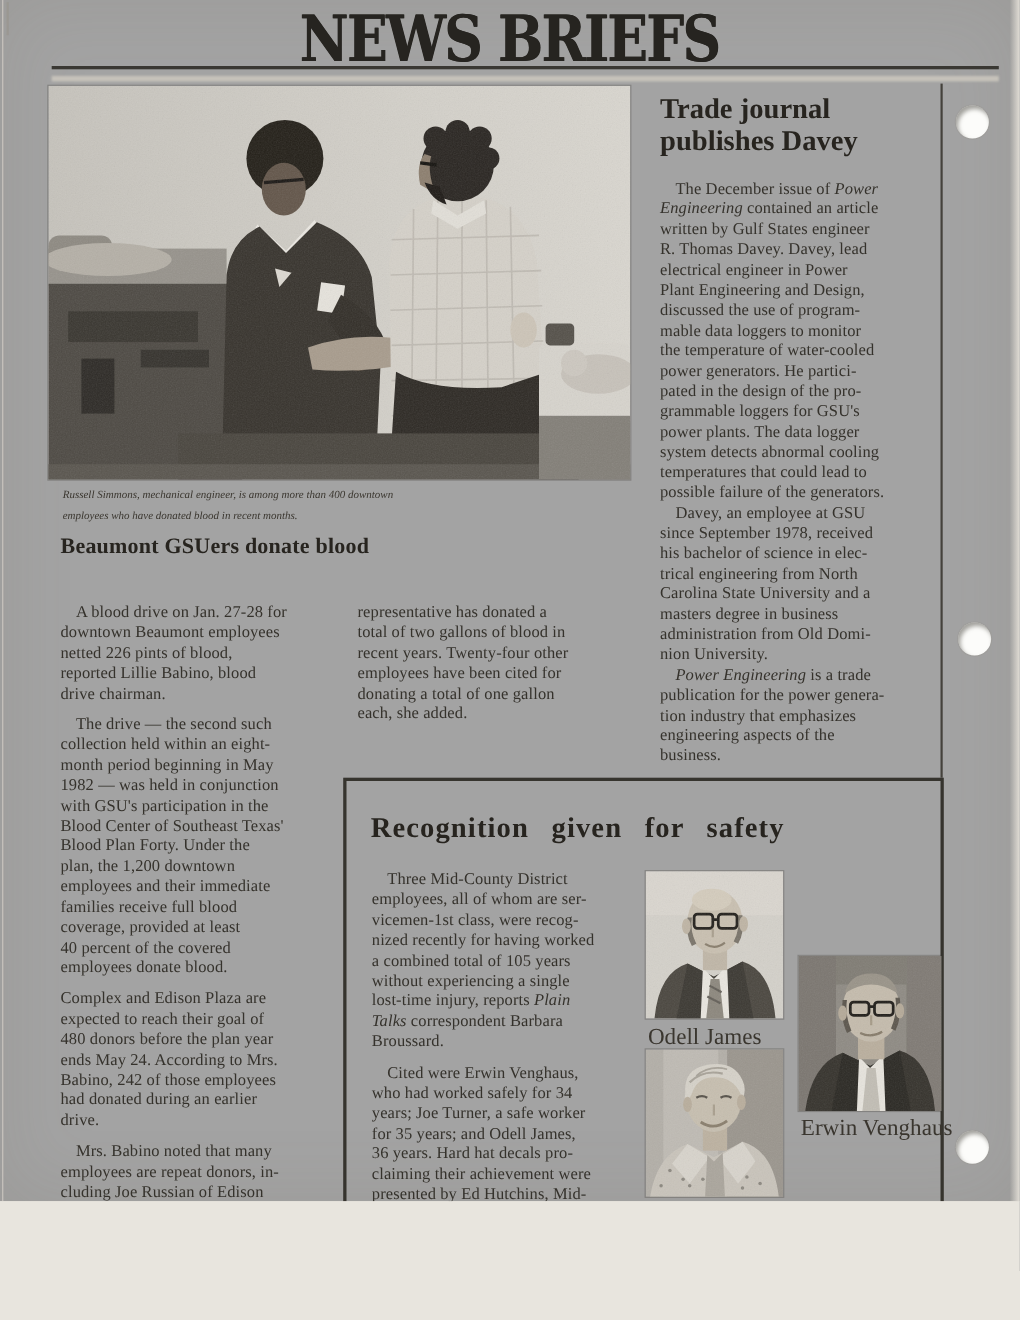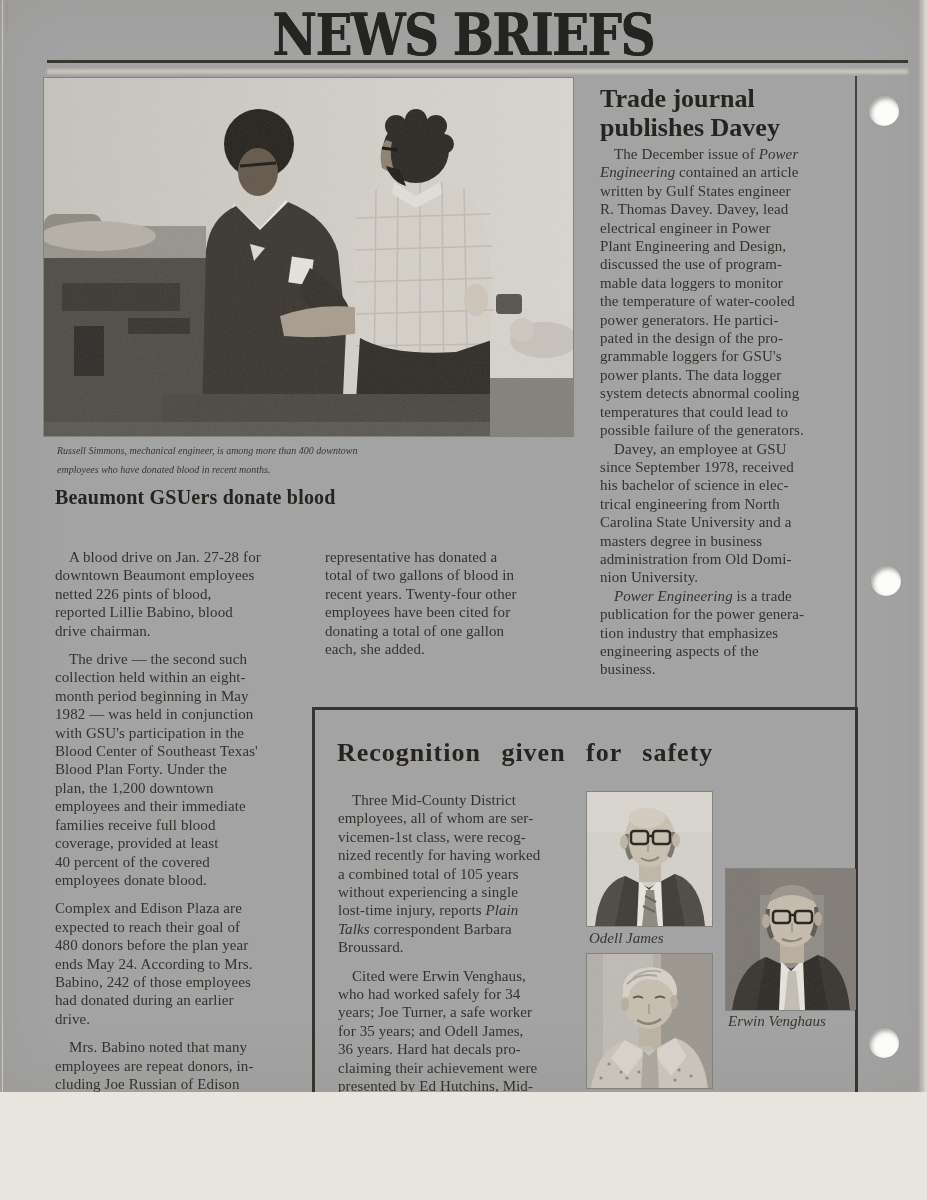"The December issue of Power" .davey-body { margin-top: 3px -> 21px }
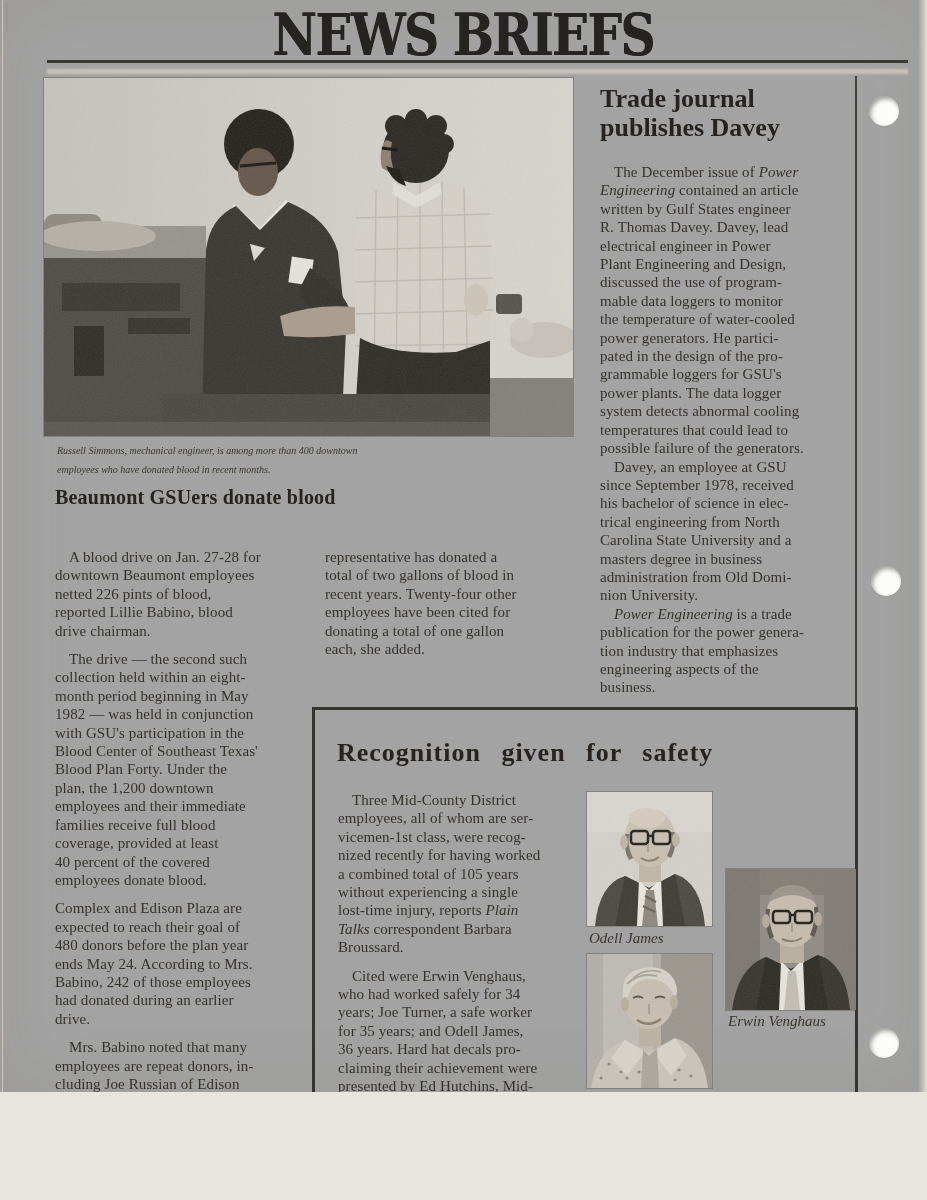"Odell James" .p-cap { font-size: 15px -> 21px; font-style: italic -> none }
